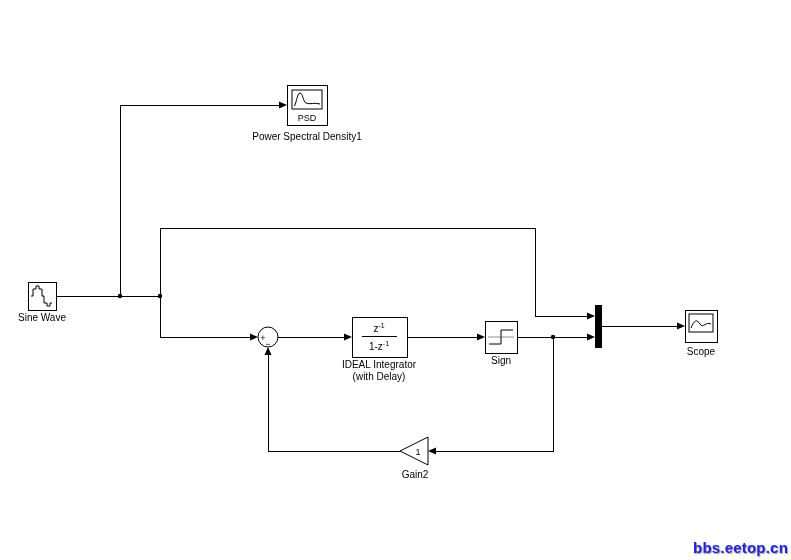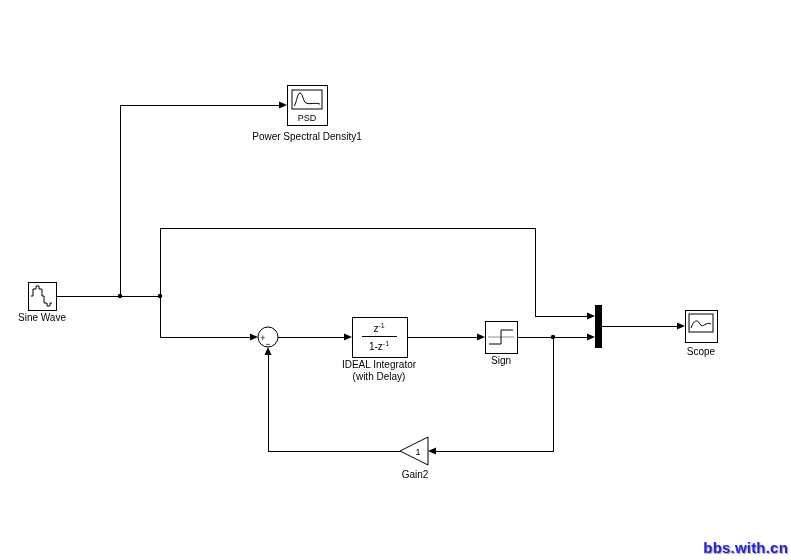"bbs.with.cn" div.watermark { text: bbs.with.cn -> bbs.eetop.cn }
